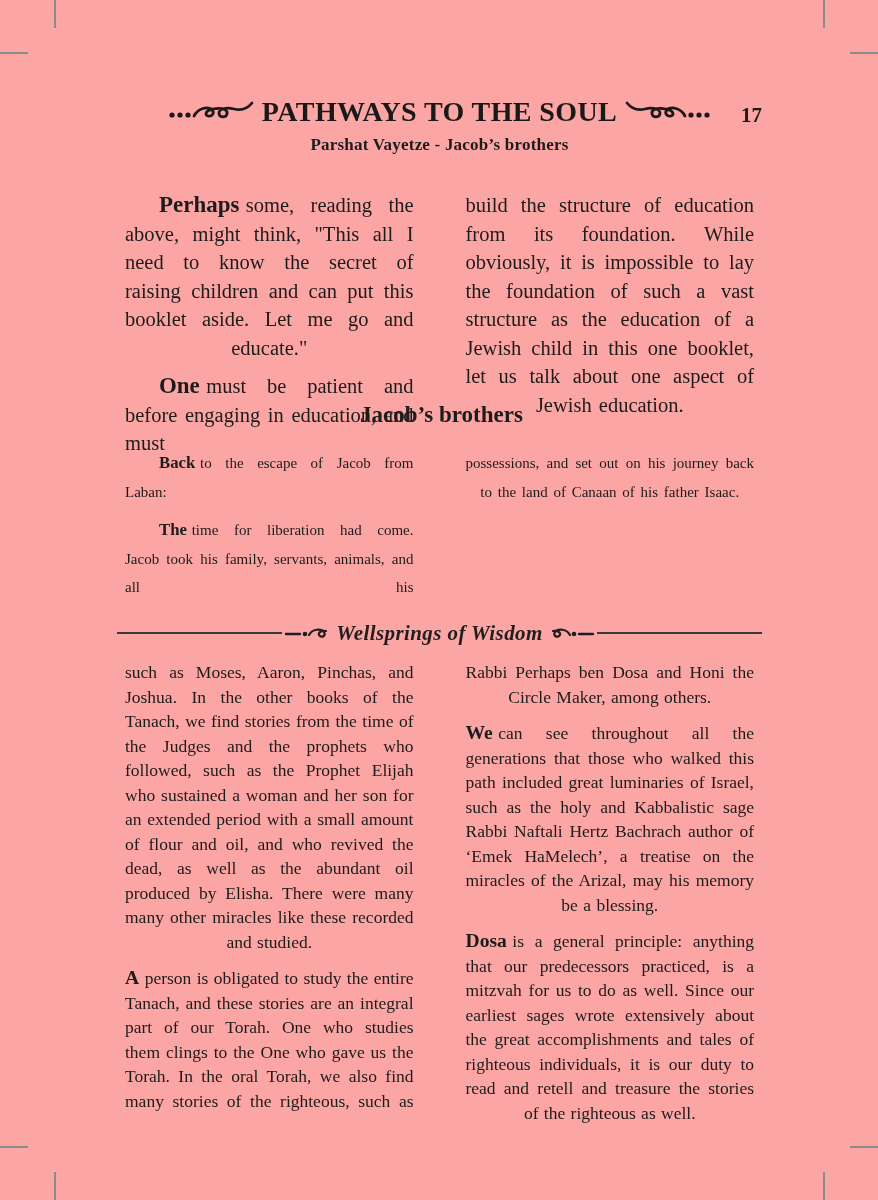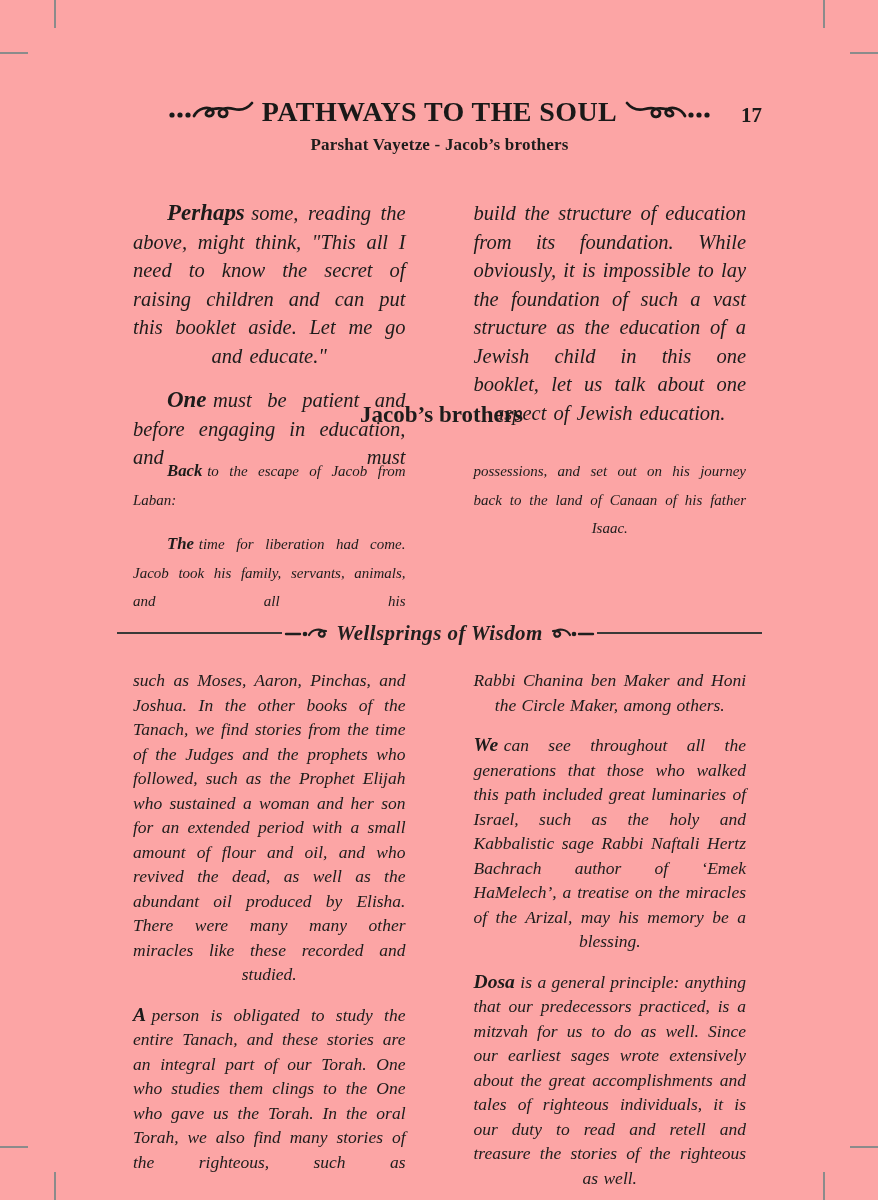"Perhaps some, reading the above," p.para { font-style: italic -> none; margin: 16px -> 8px }
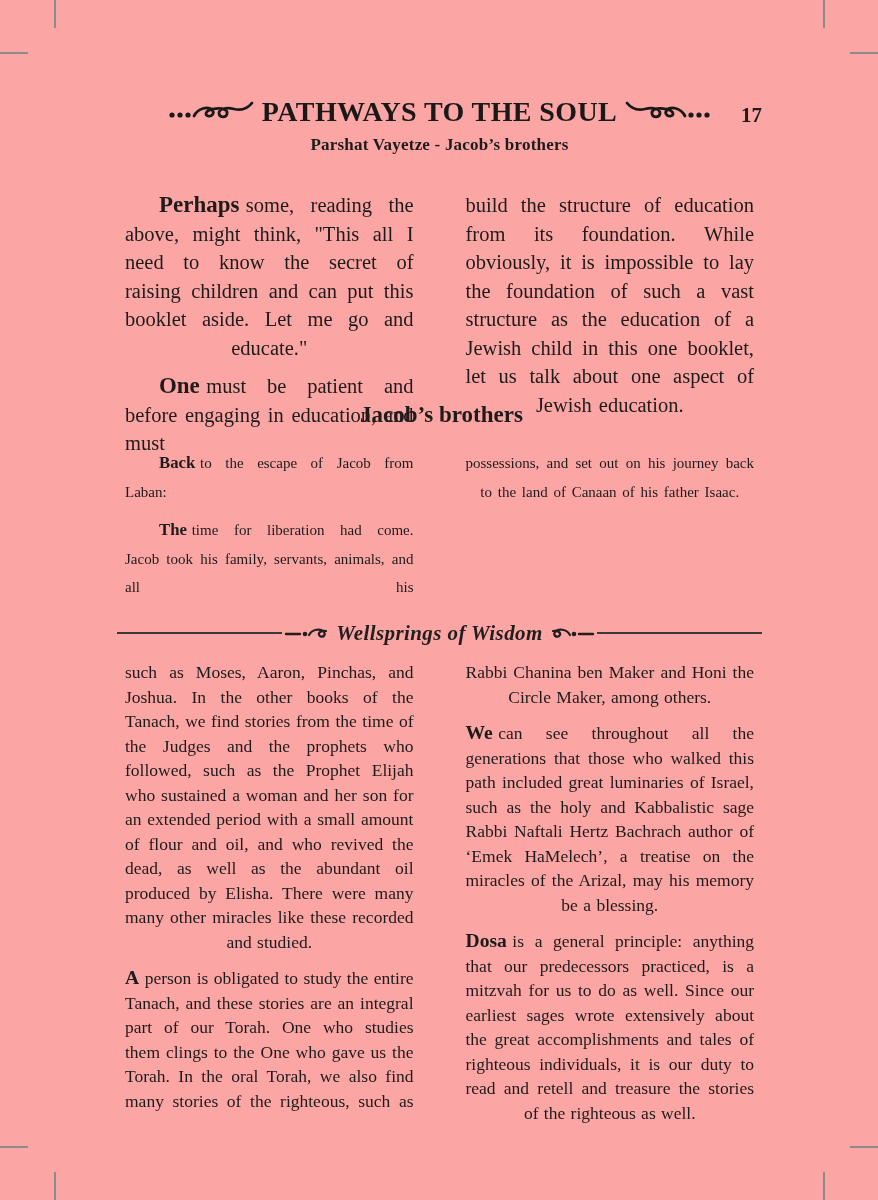"Rabbi Chanina ben Maker and" span { text: Chanina ben Maker -> Perhaps ben Dosa }
